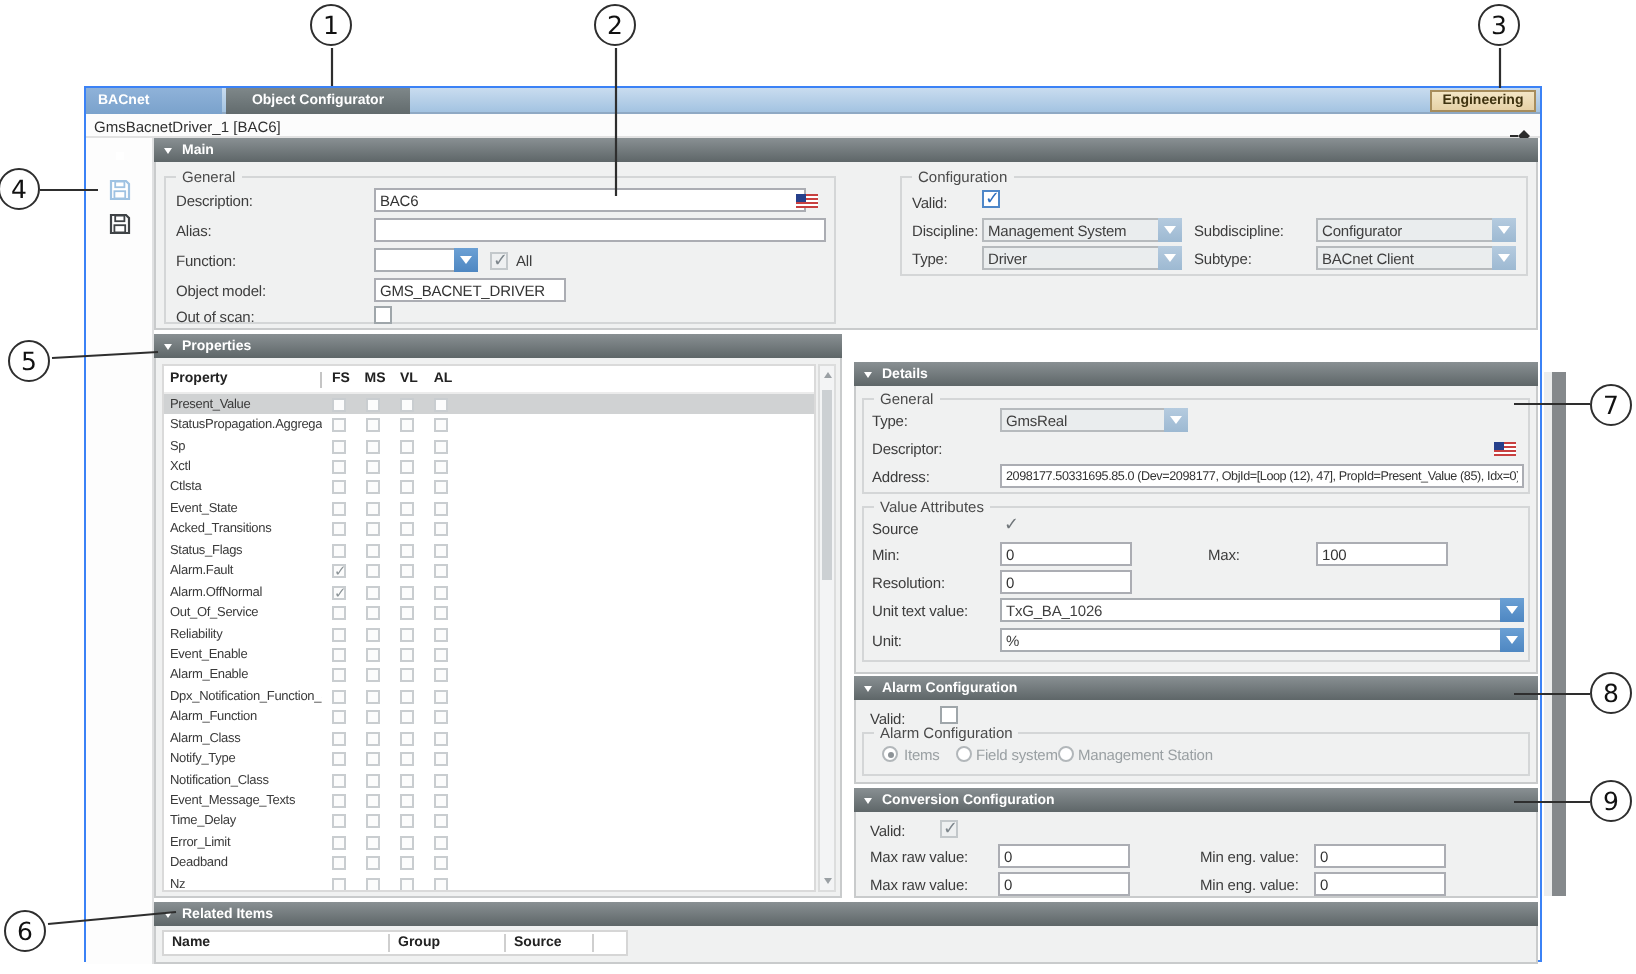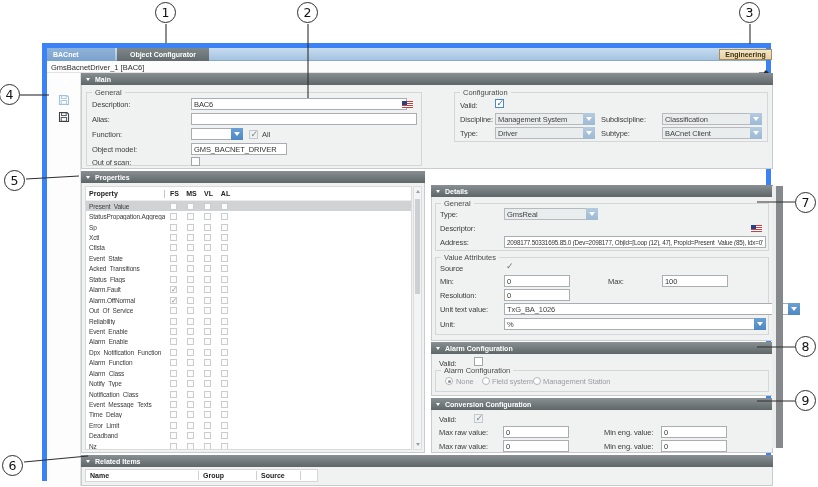"GmsBacnetDriver_1 [BAC6]" .window { border: 5px solid #3b82f6 -> 1px solid #3b82f6 }
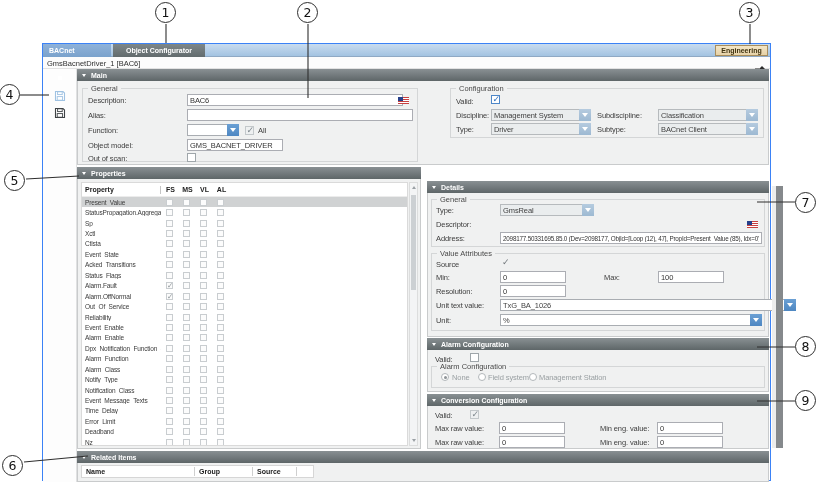"Classification" span.f { text: Classification -> Configurator }
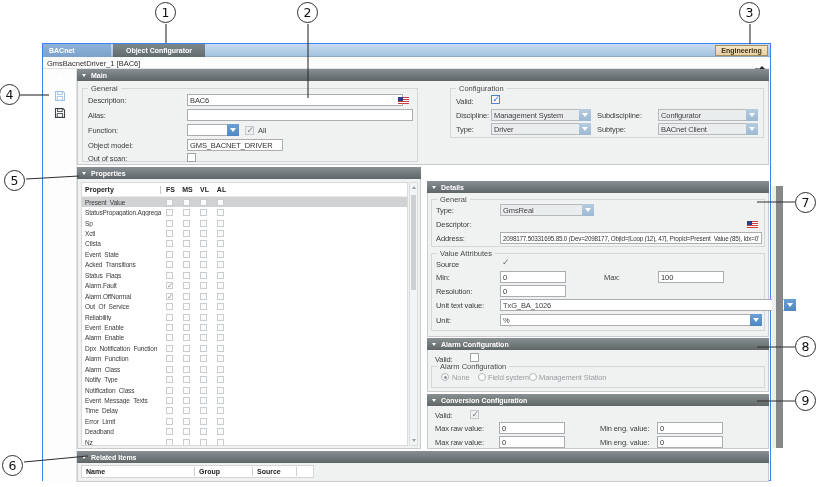"TxG_BA_1026" div.dd { width: 296px -> 262px }
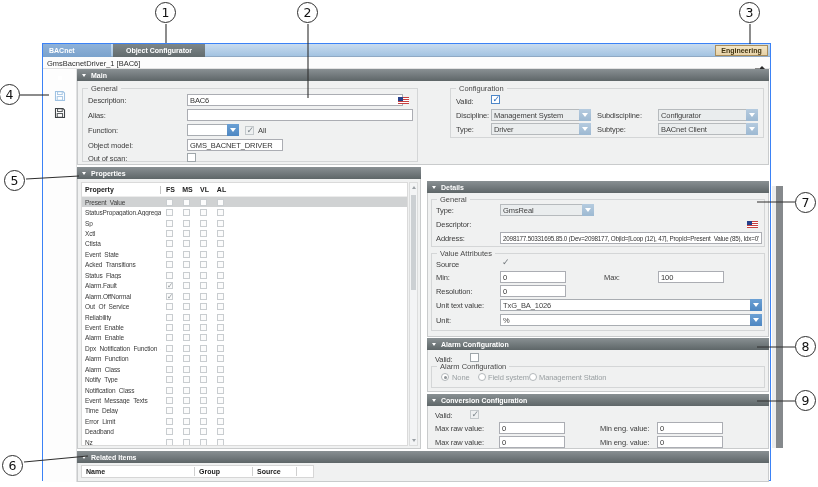"None" span.lbl { text: None -> Items }
